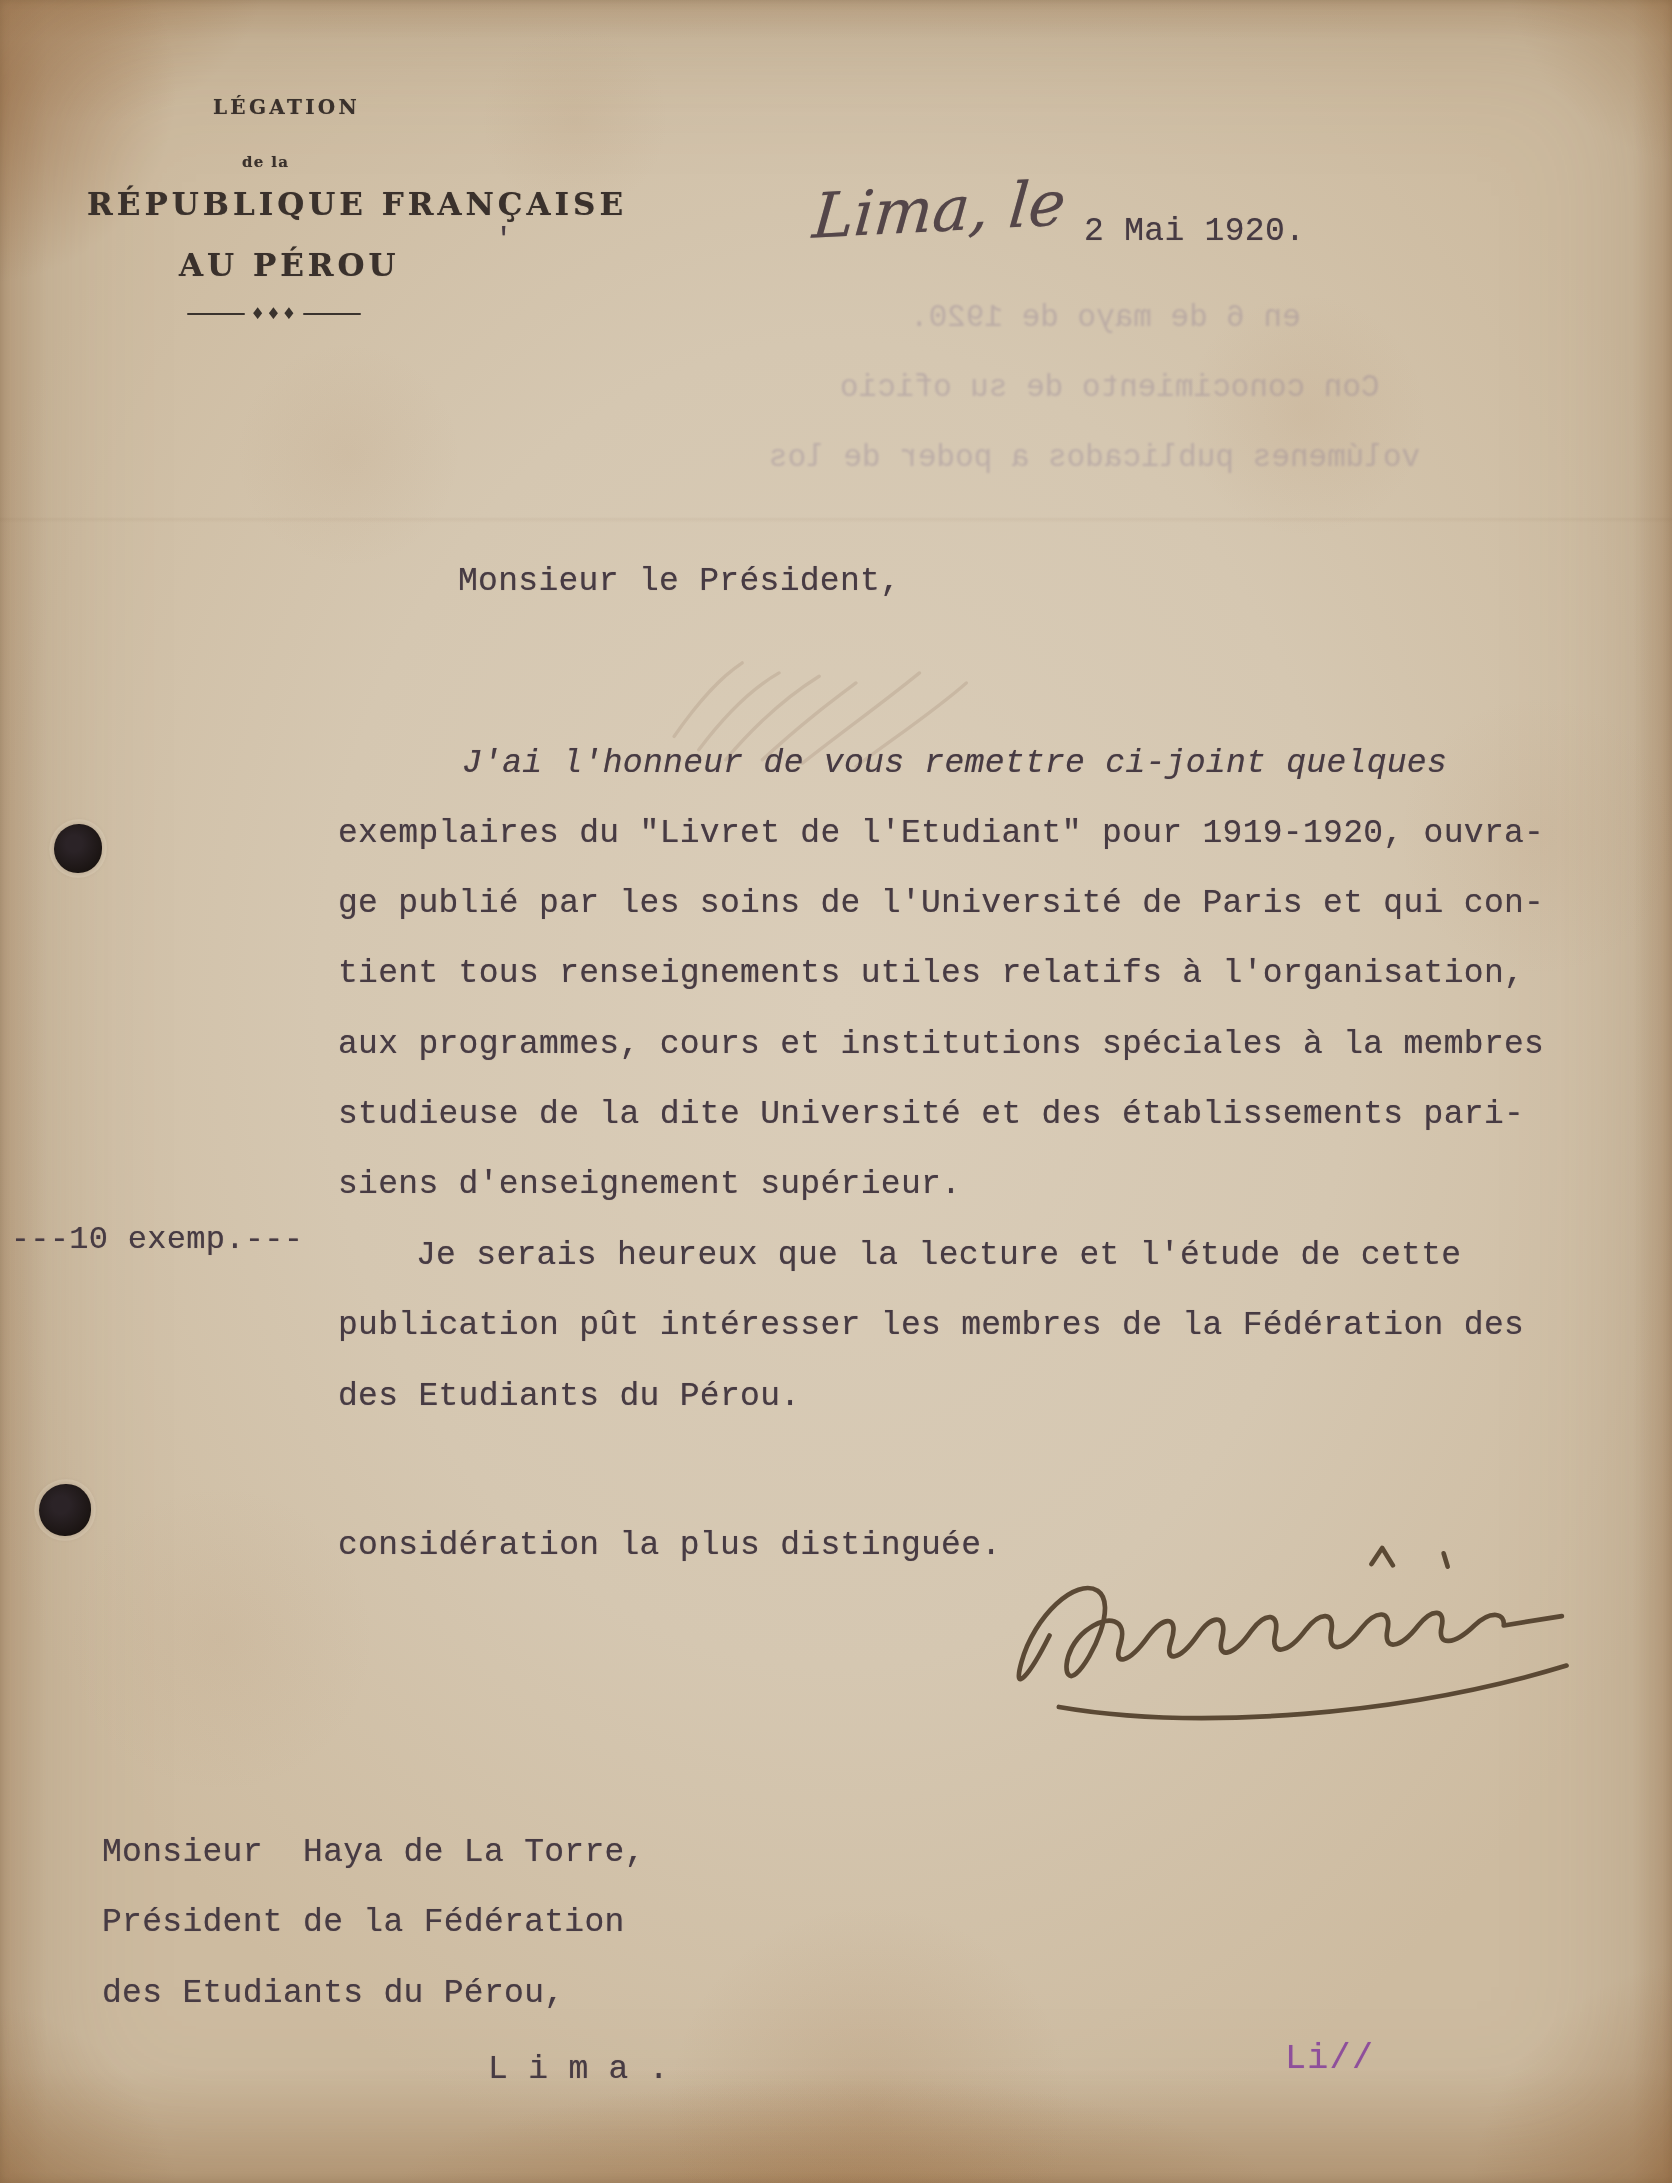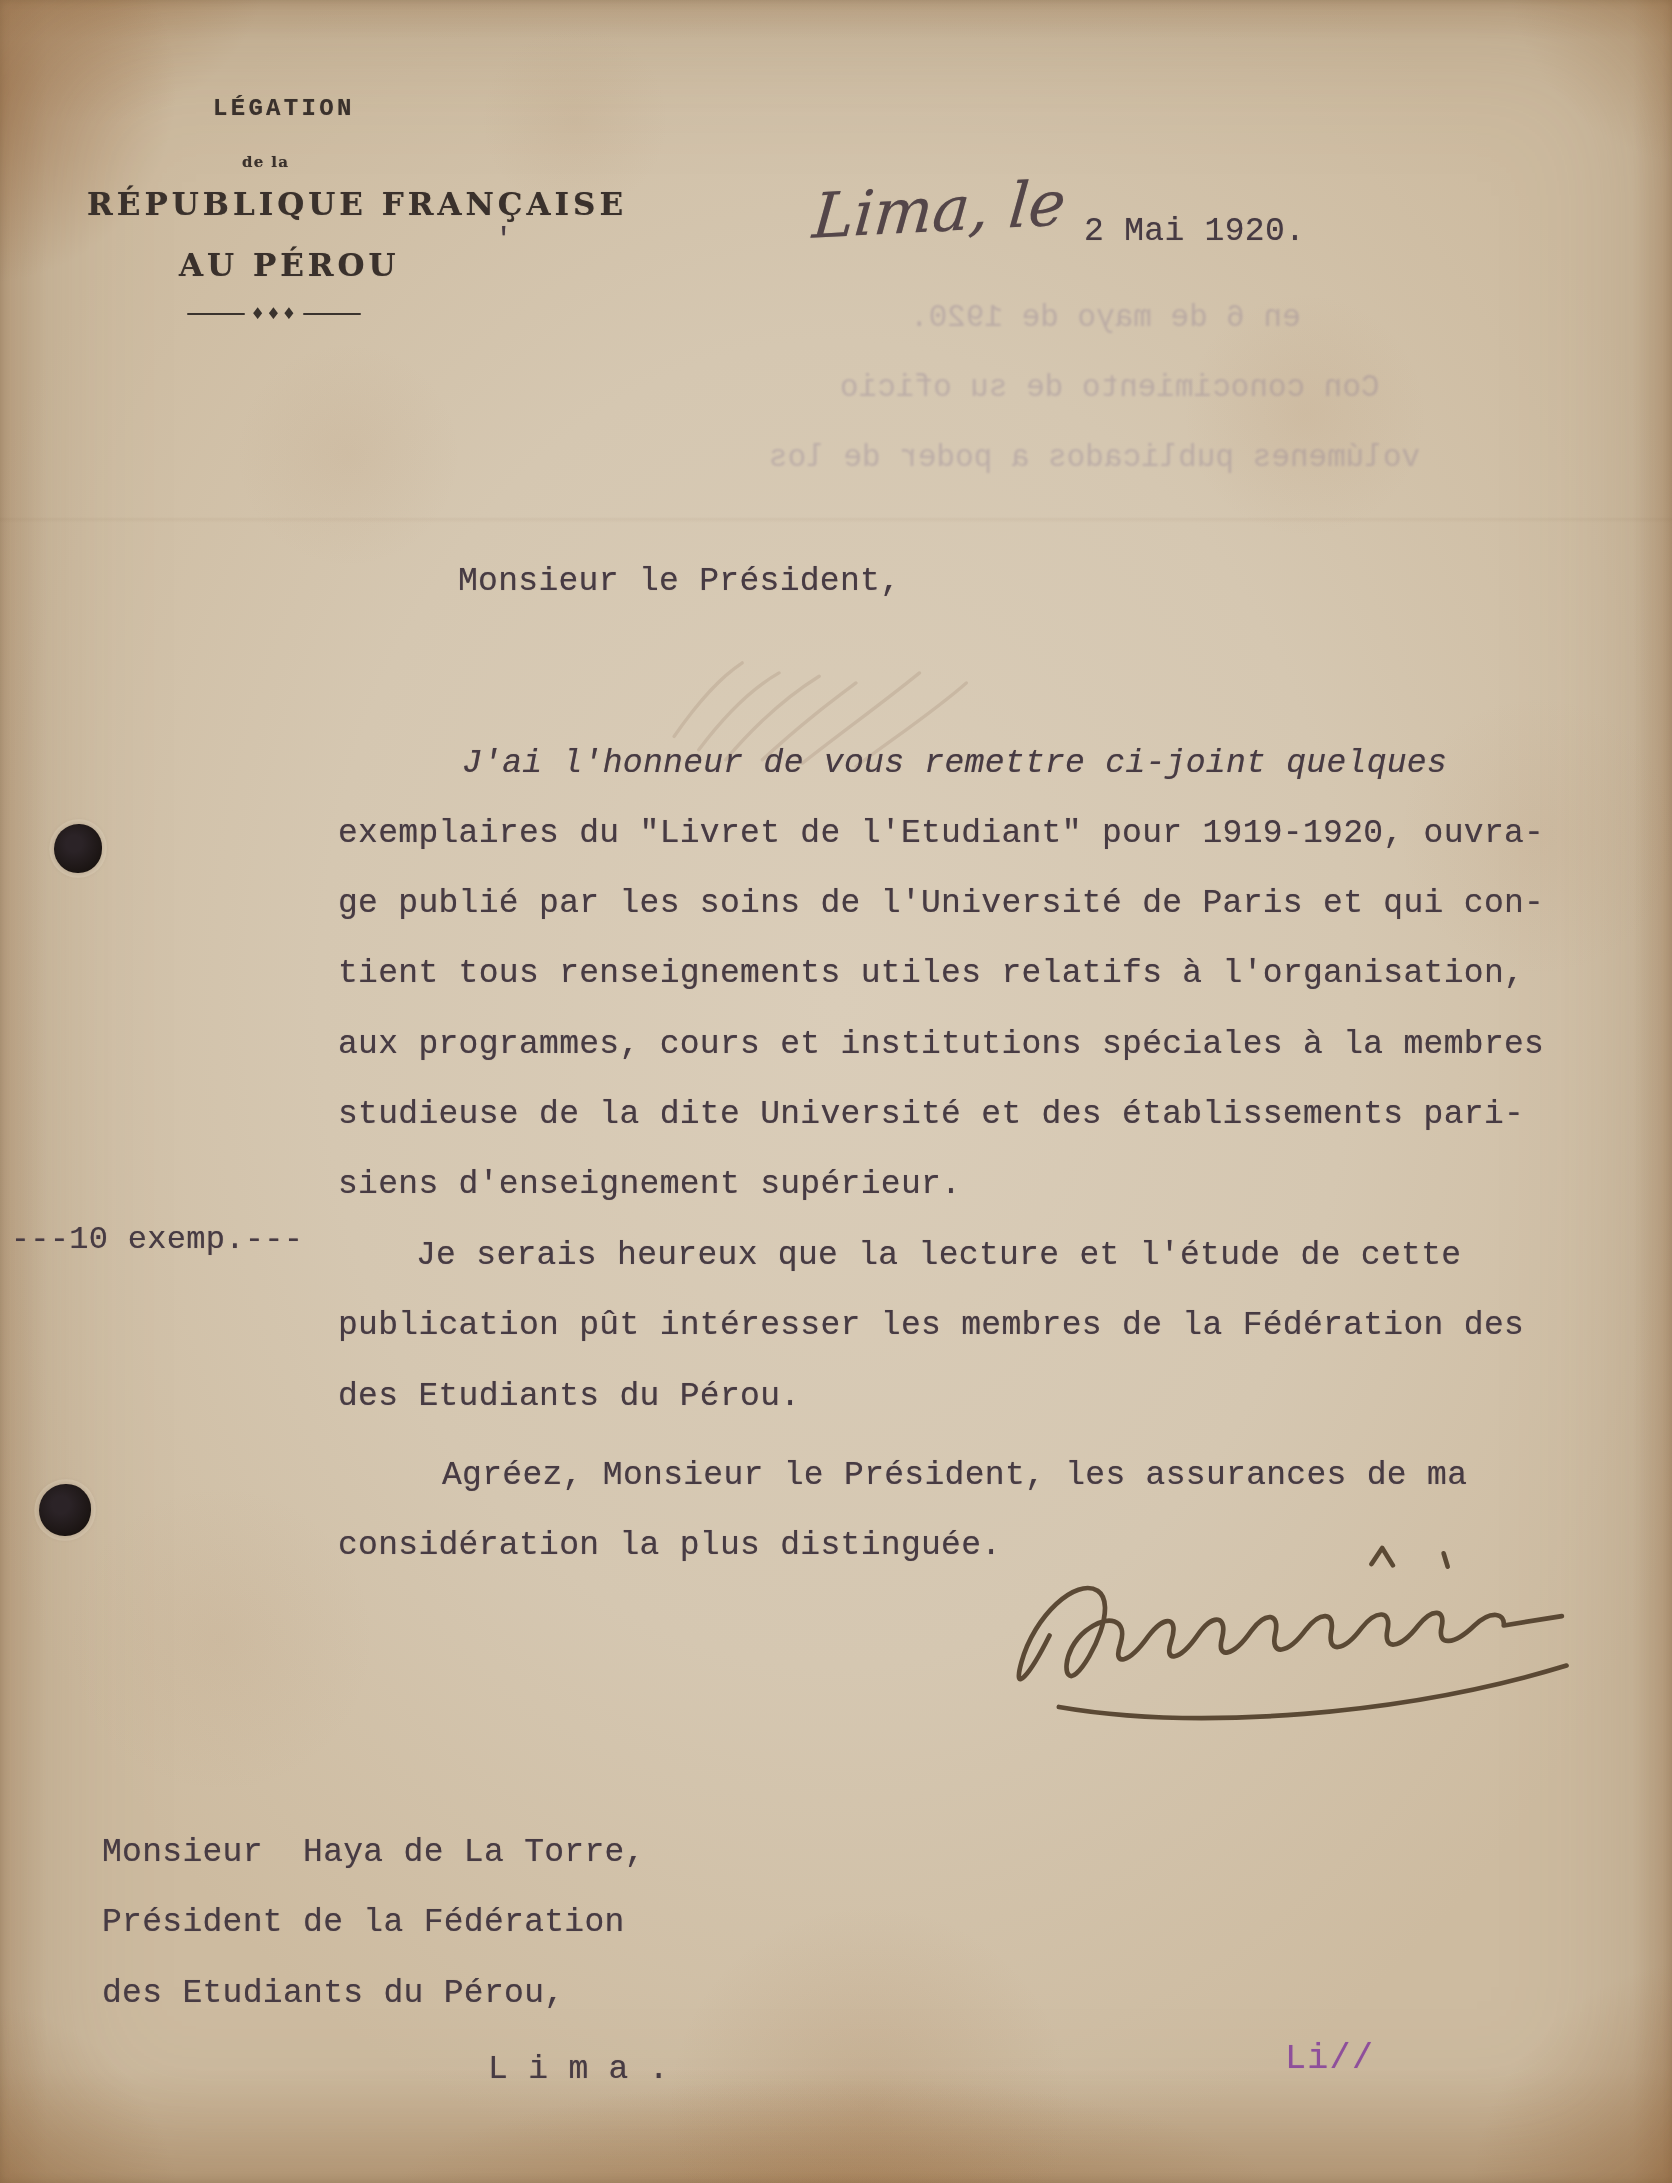"LÉGATION" div.head { font-family: Liberation Mono, monospace -> none; font-size: 24px -> 20px }
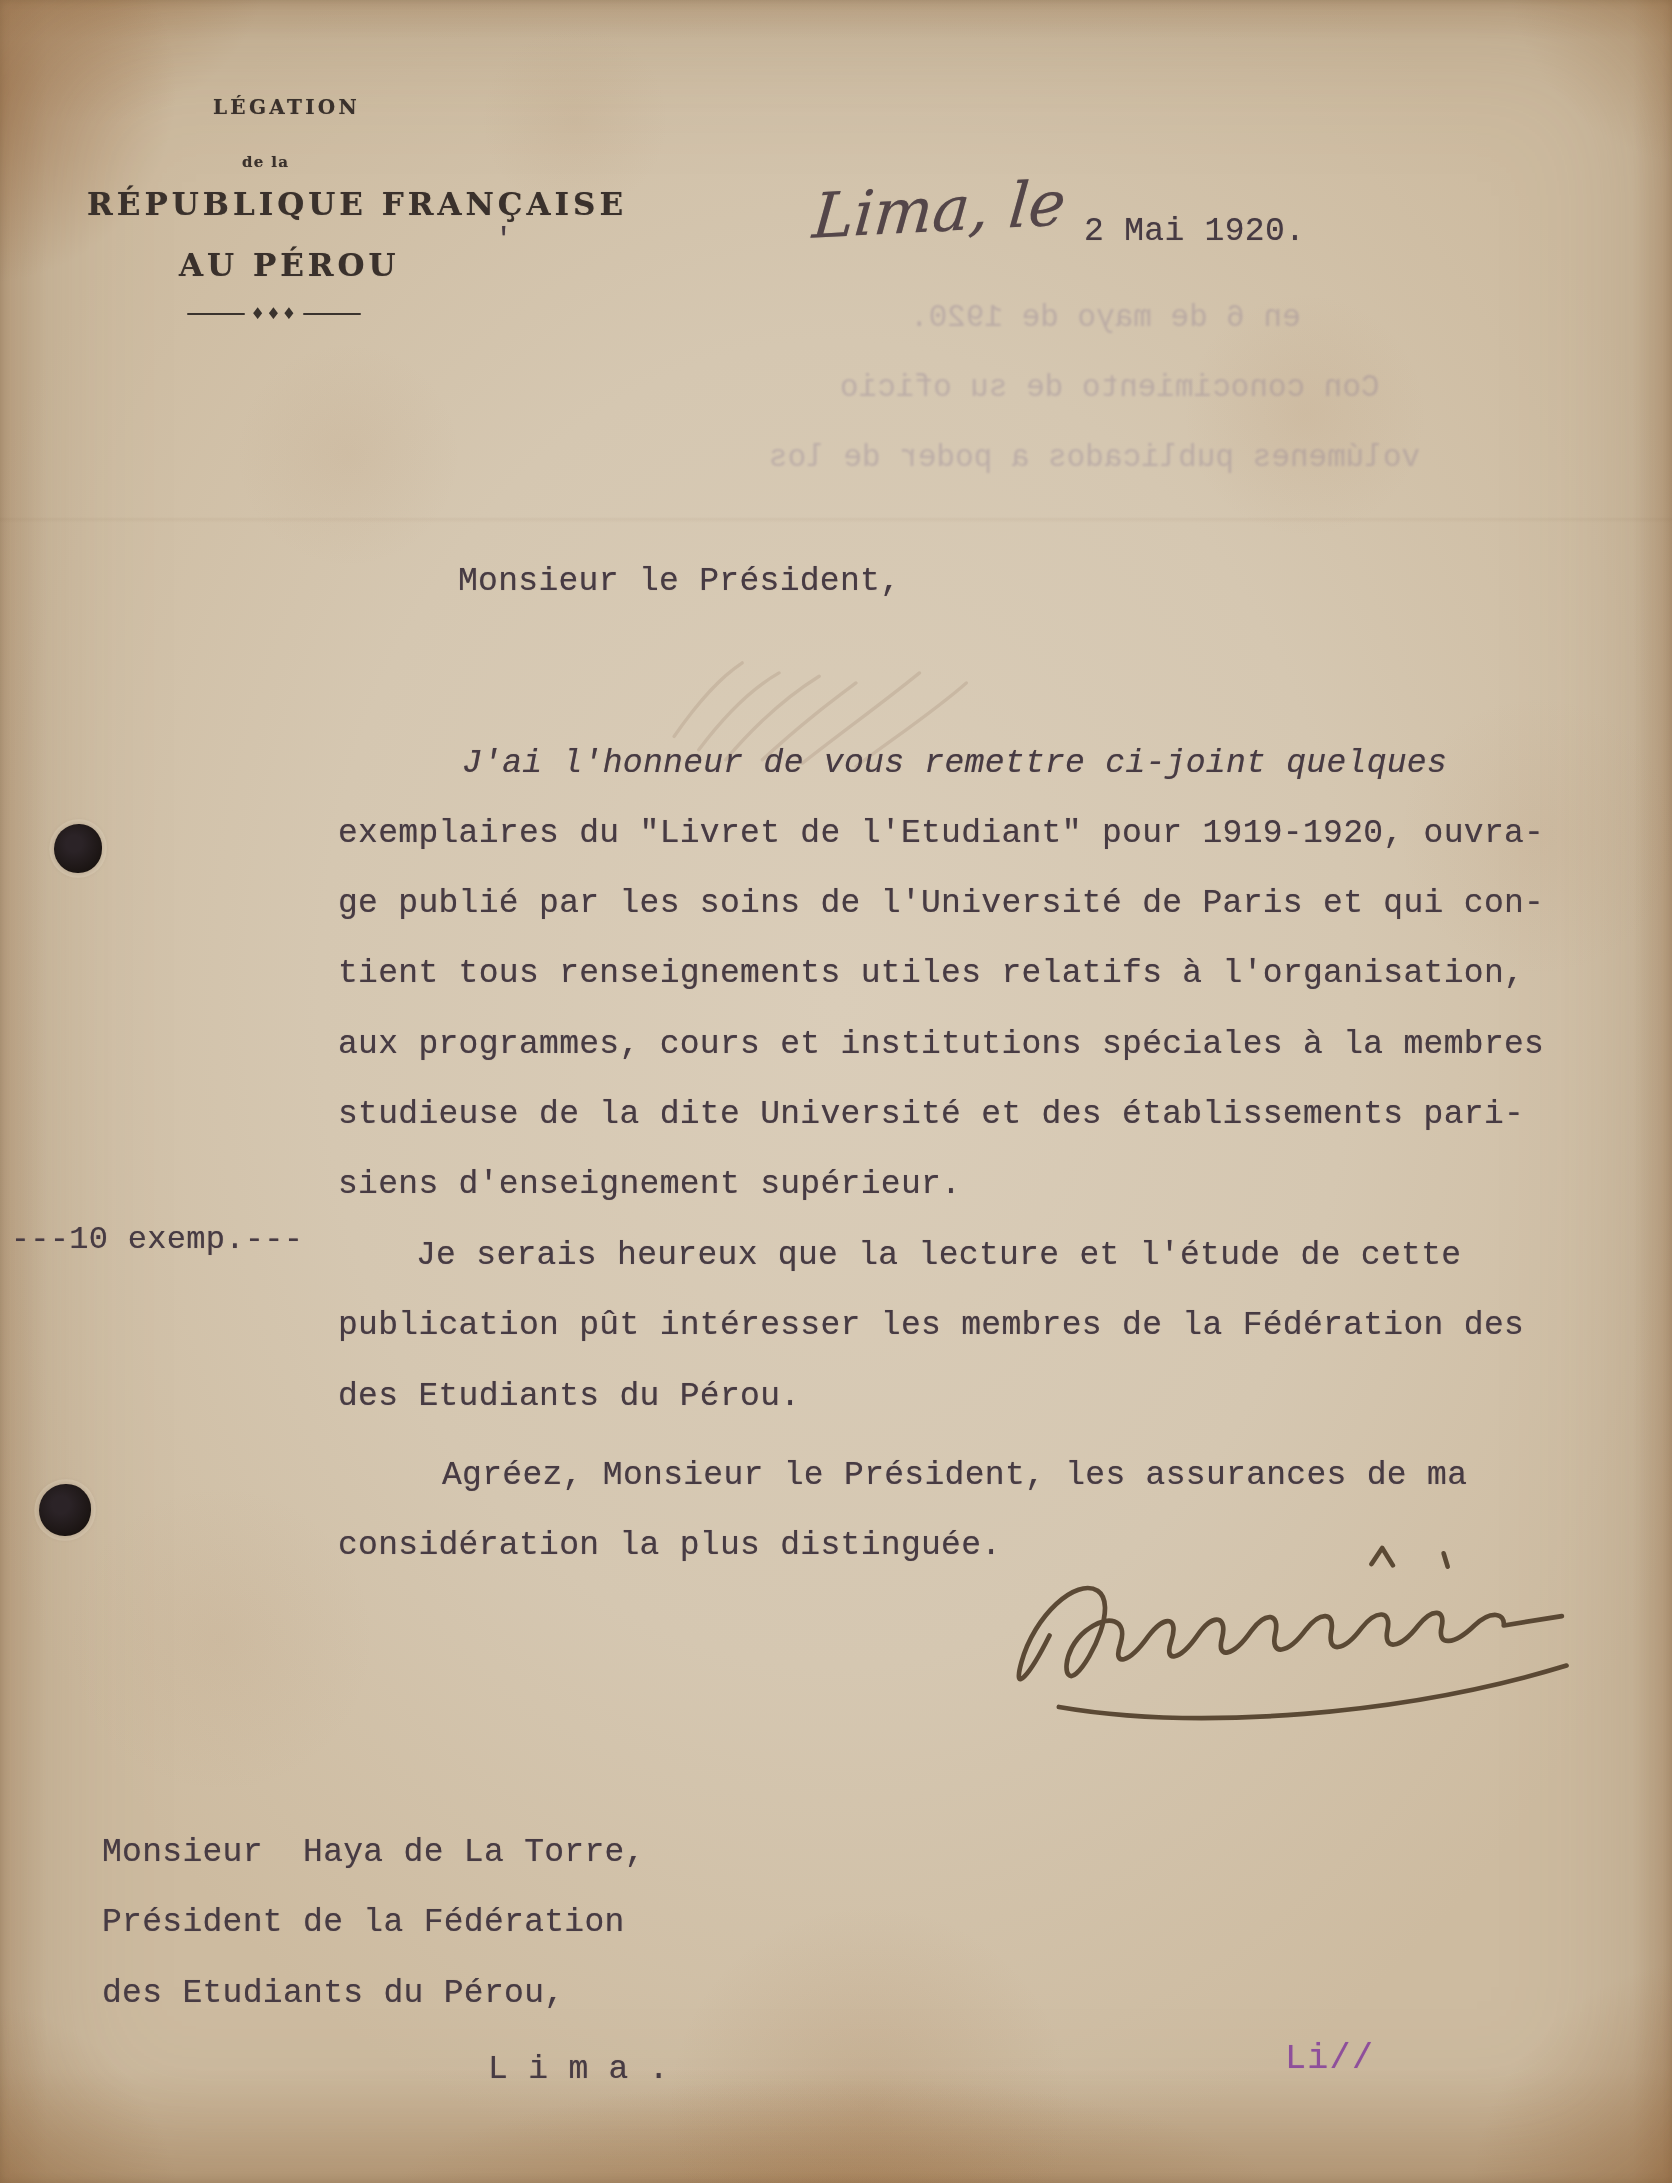"Agréez, Monsieur le Président, les" div.tw { html: <div>Agréez, Monsieur le Président, les assurances de ma</div> -> none }
